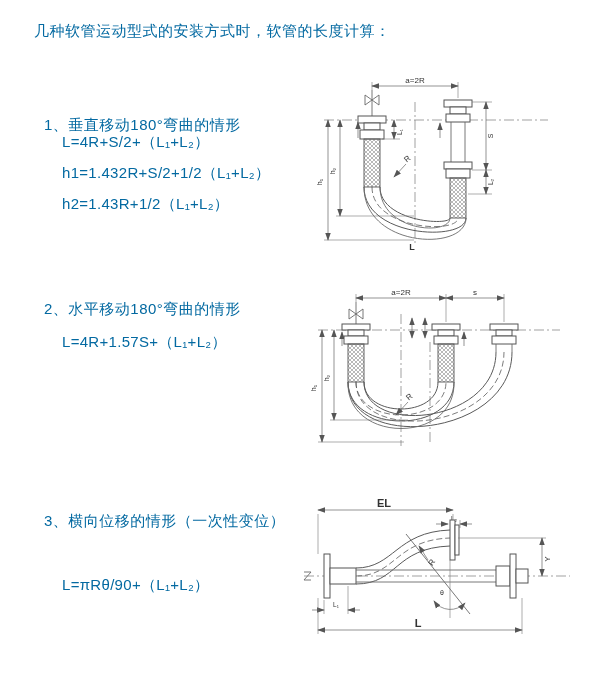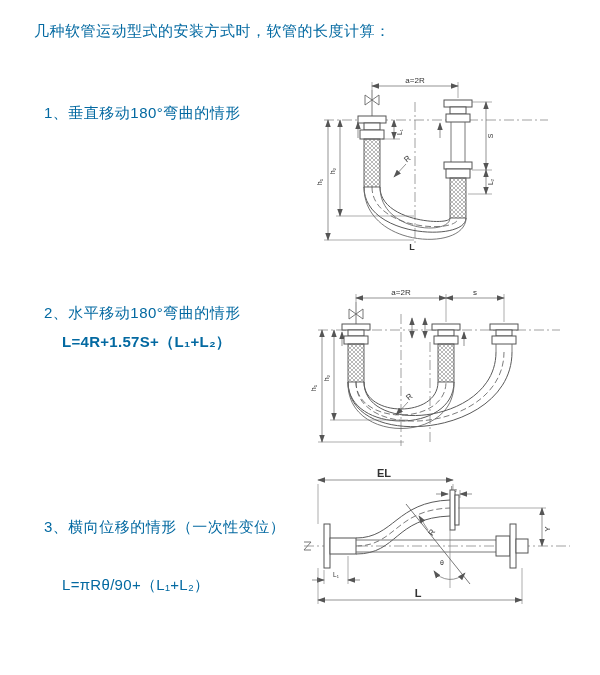"1、垂直移动180°弯曲的情形" .sec-heading { margin-top: none -> 12px }
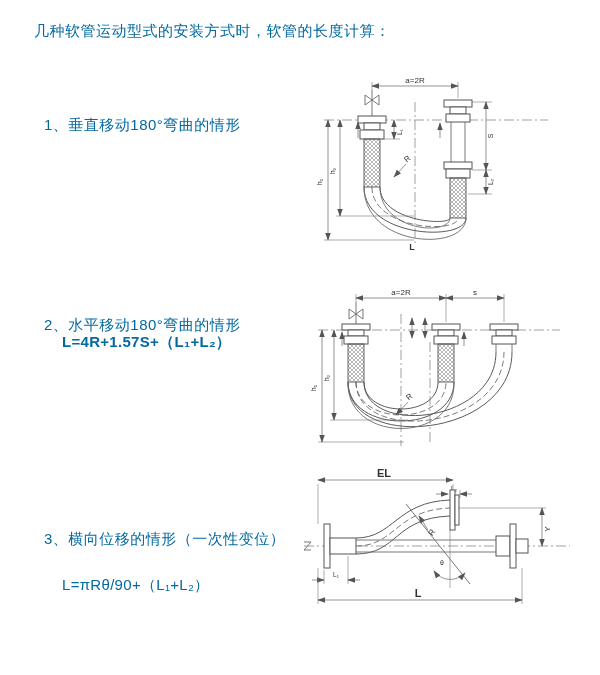"L=4R+S/2+（L₁+L₂）" div.formulas { html: none -> <div> <div>L=4R+S/2+（L₁+L₂）</div> <div>h1=1.432R+S/2+1/2（L₁+L₂）</div> <div>h2=1.43R+1/2（L₁+L₂）</div> </div> }
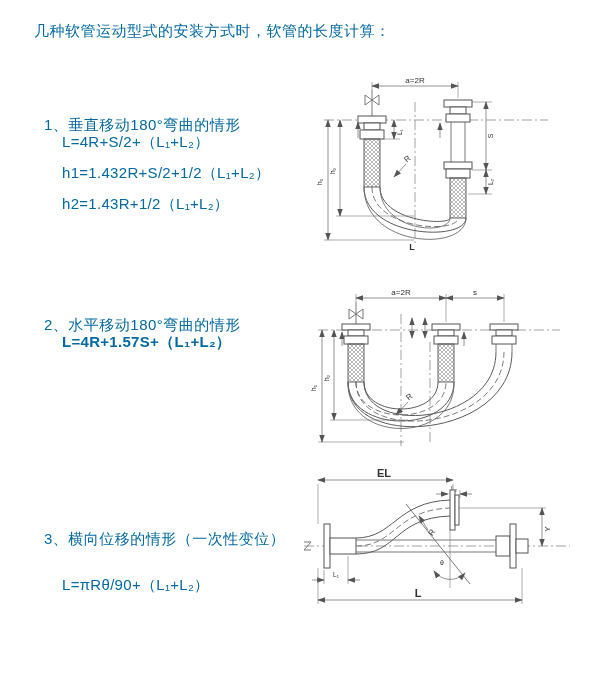"2、水平移动180°弯曲的情形" div.sec-heading { top: 304px -> 288px }
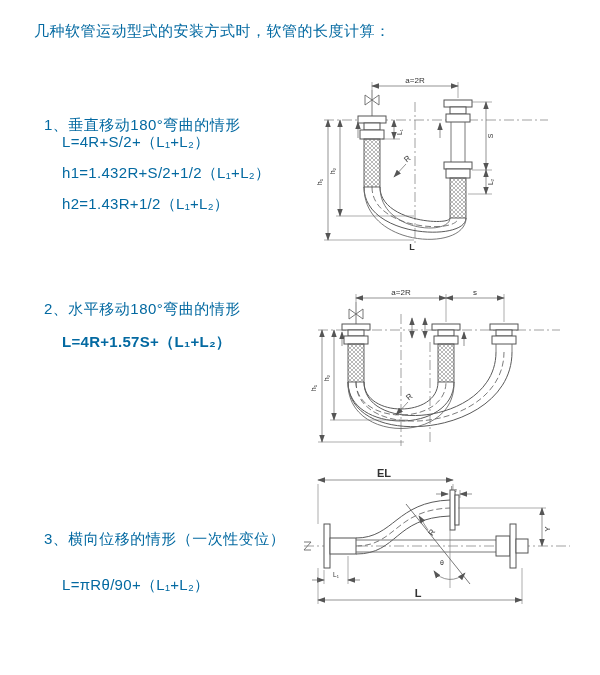"L=4R+1.57S+（L₁+L₂）" div.formulas { font-weight: bold -> none }
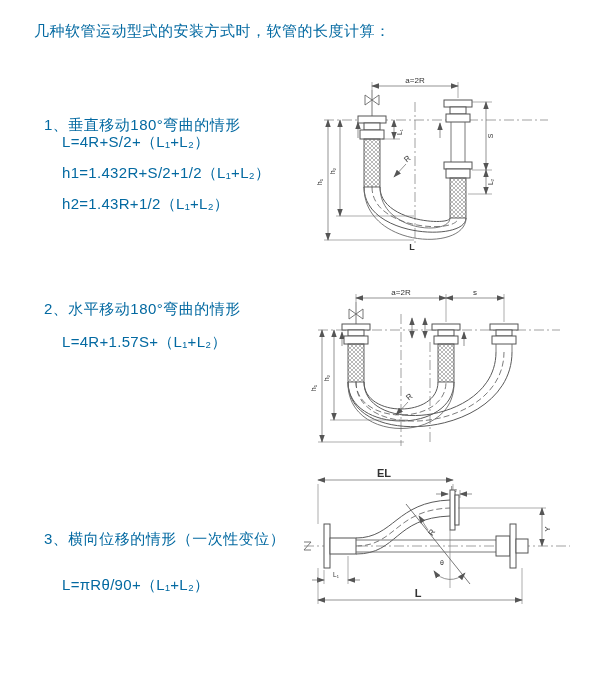"EL" div.dwg { top: 468px -> 498px }
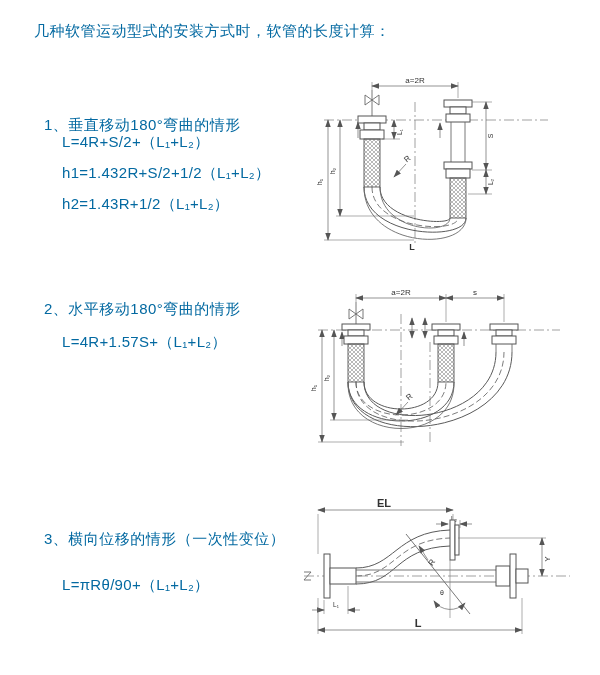"3、横向位移的情形（一次性变位）" div.sec-heading { top: 518px -> 500px }
